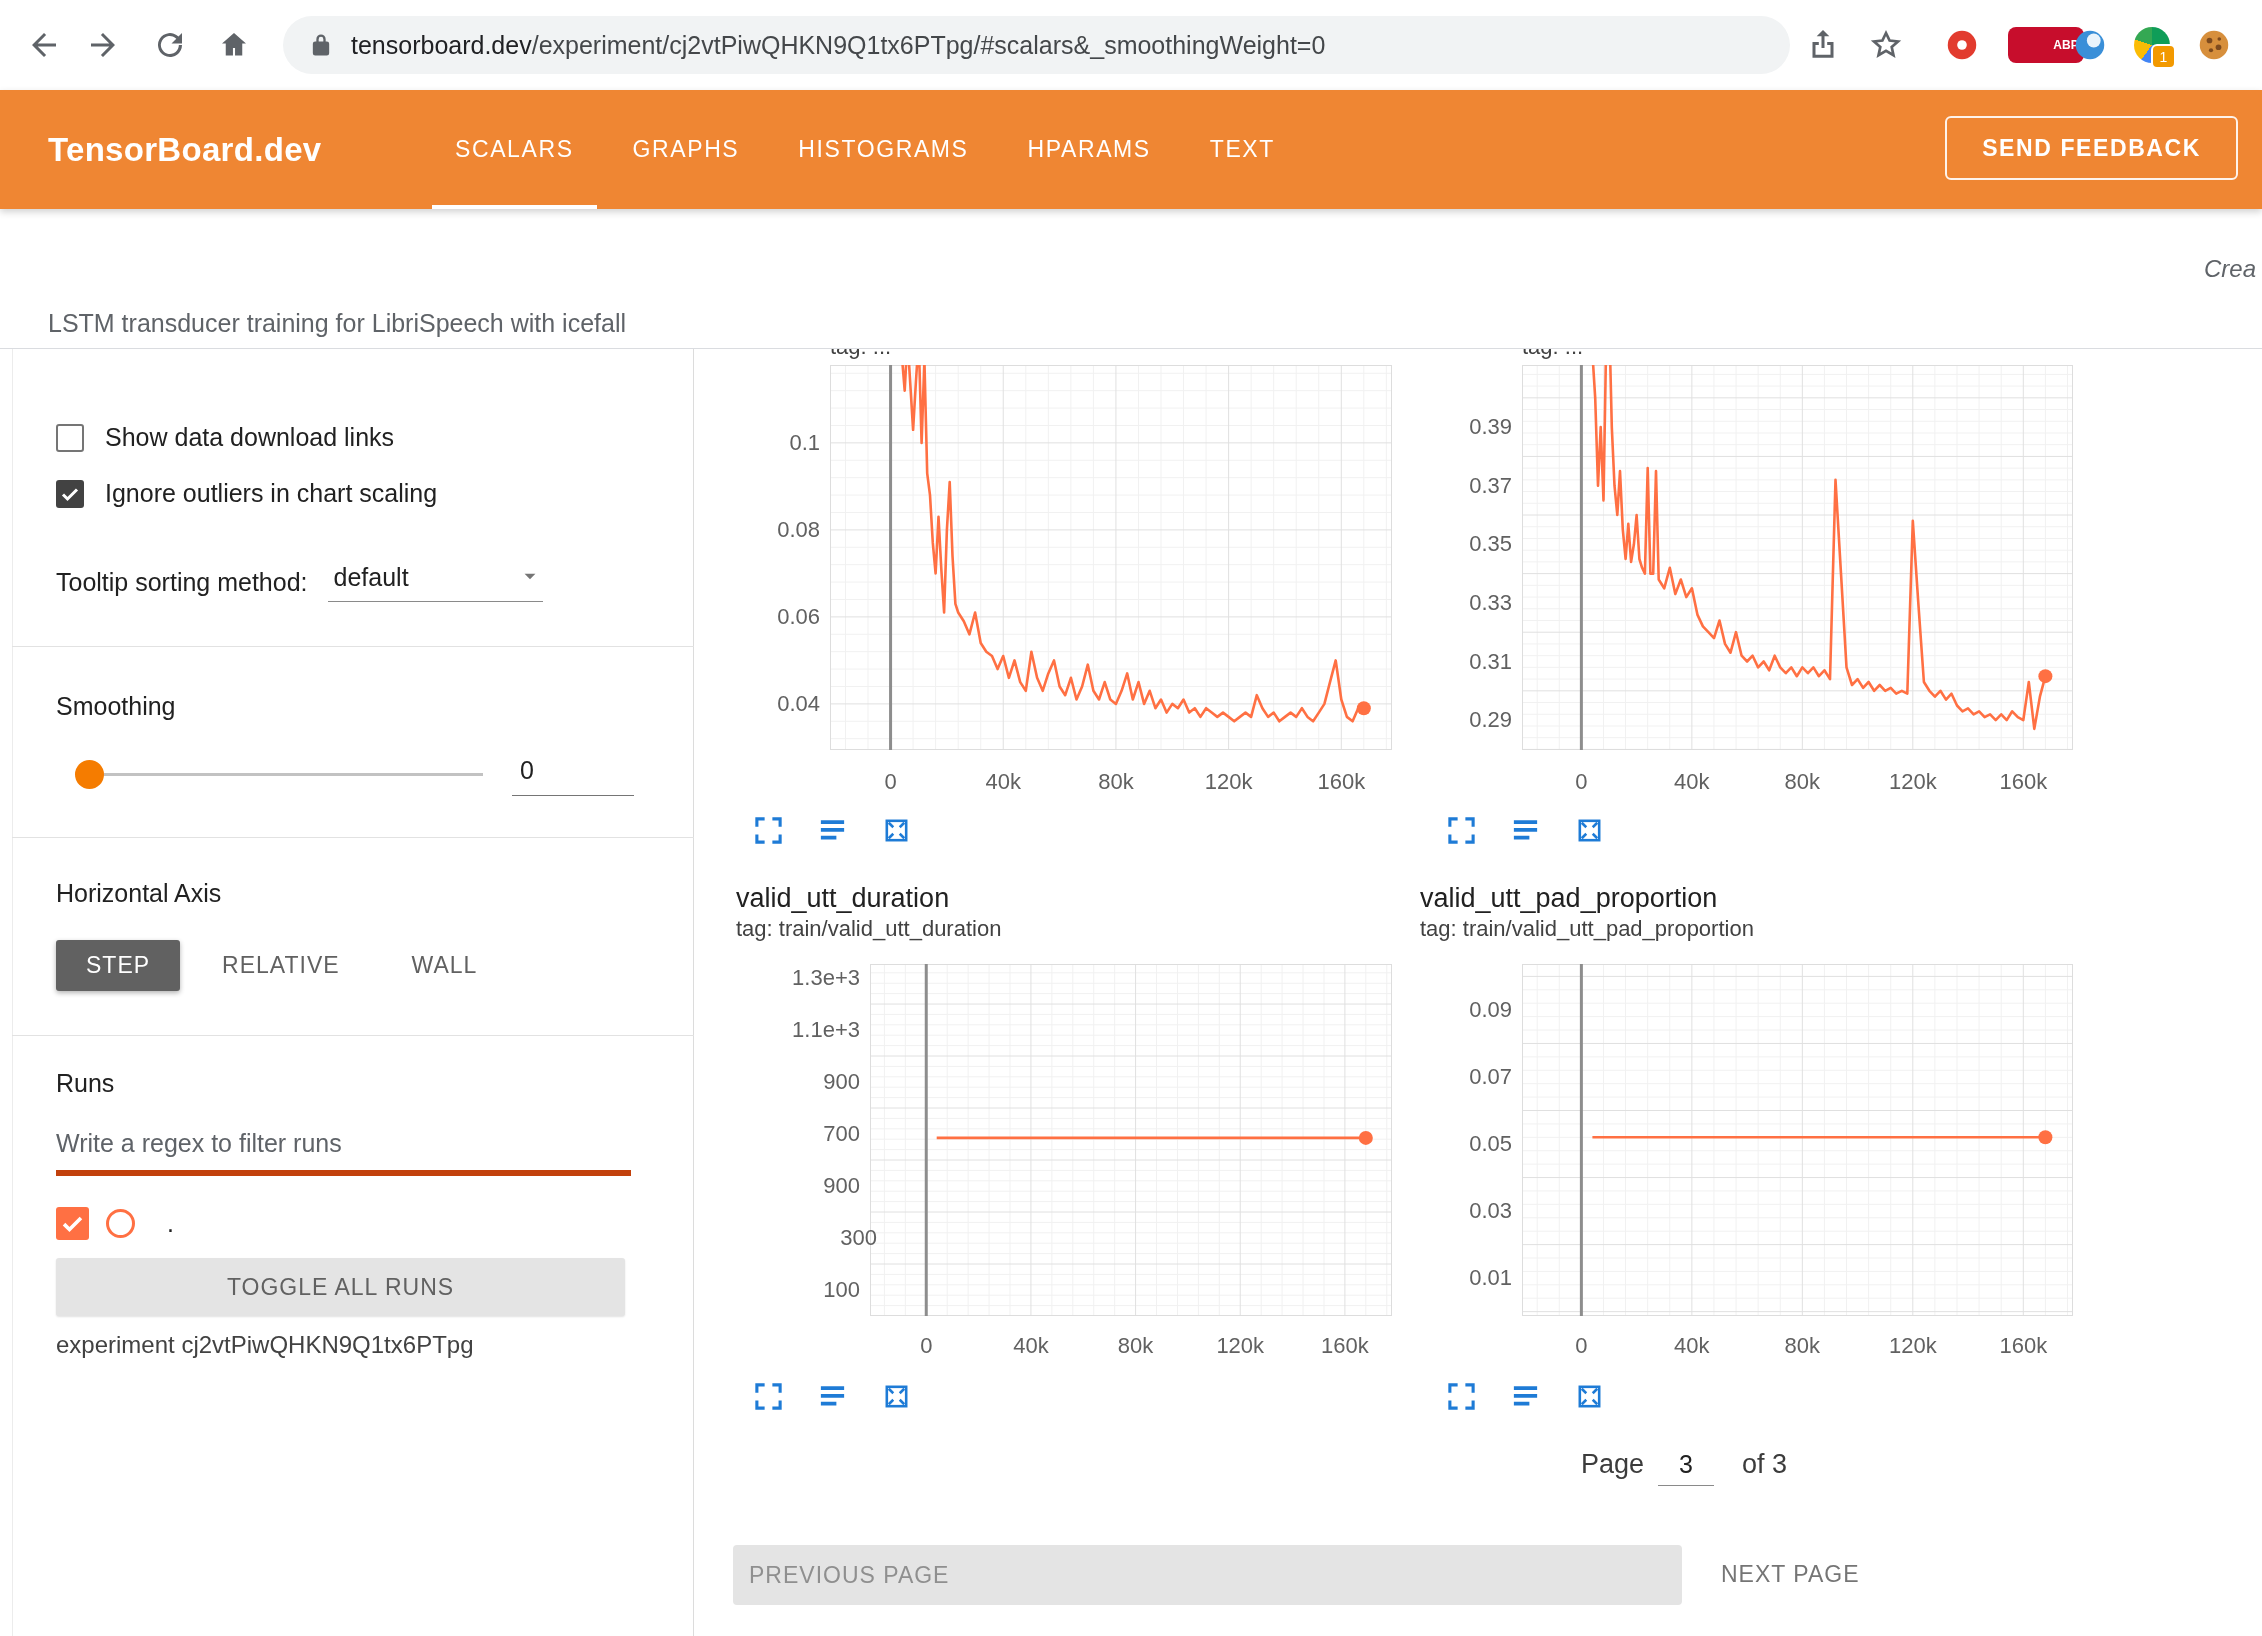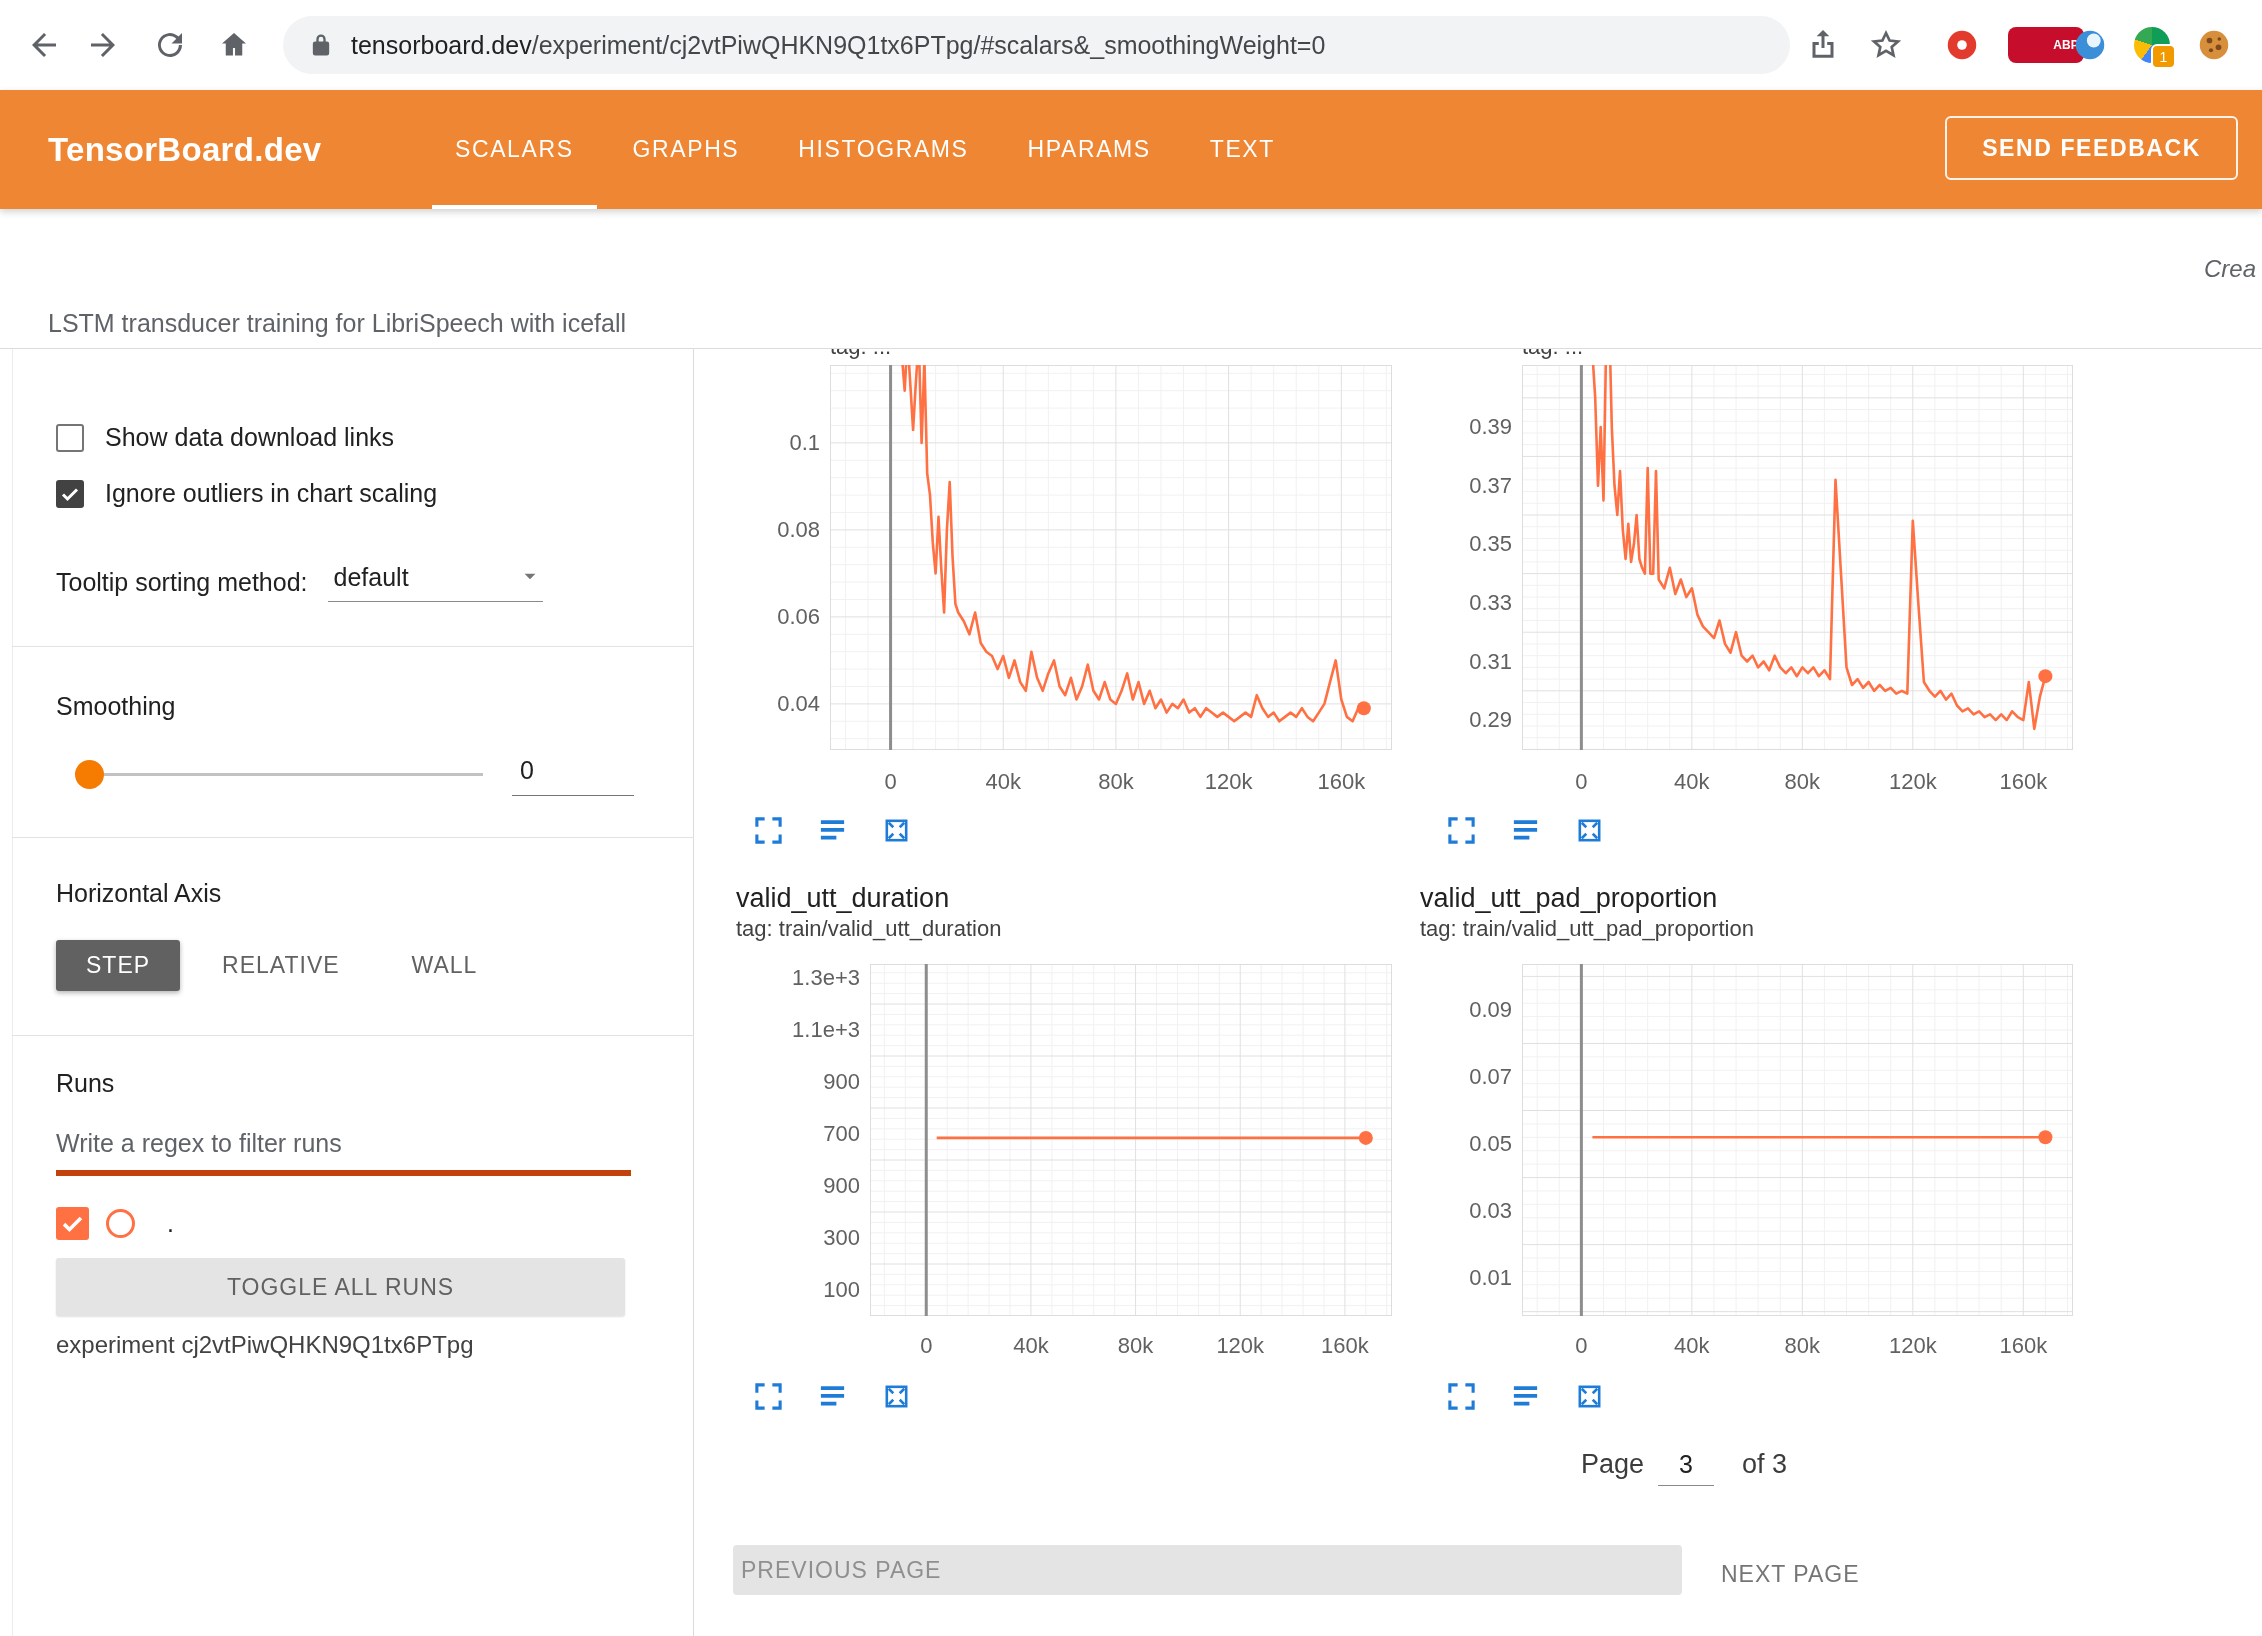"300" div.ylab { left: 73px -> 90px }
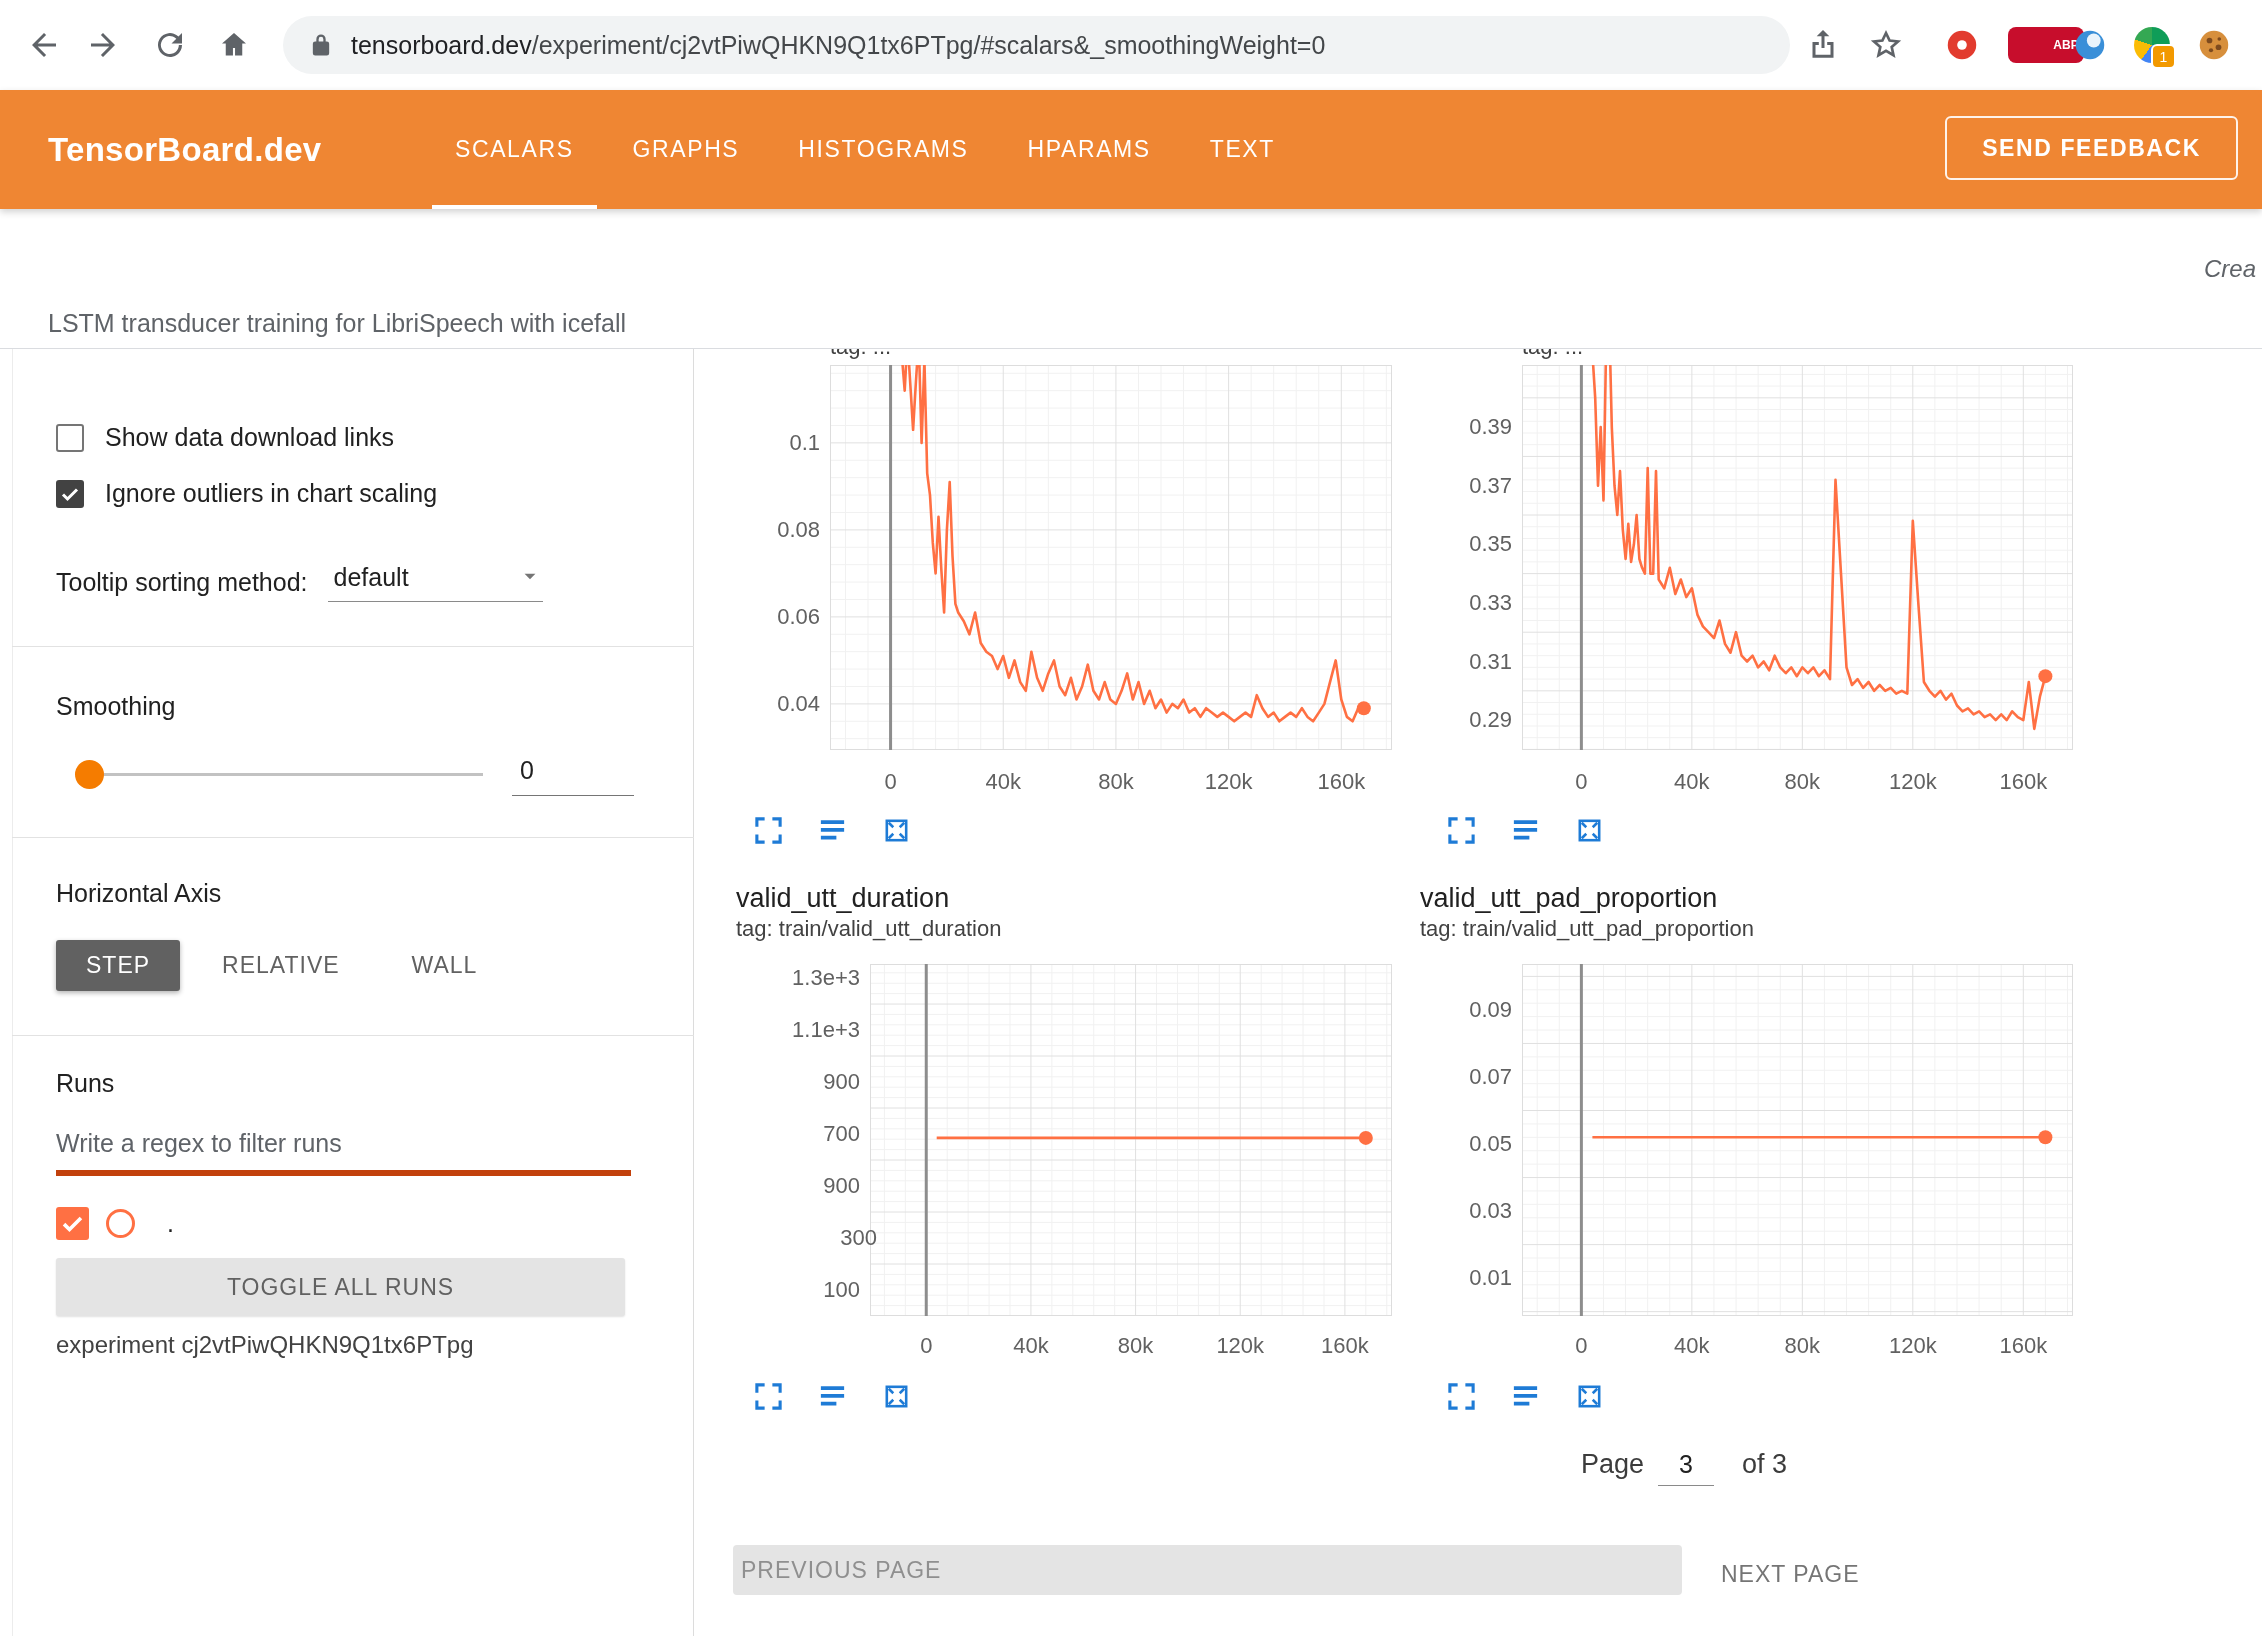"PREVIOUS PAGE" .prev-btn { height: 50px -> 60px; padding-left: 8px -> 16px }
